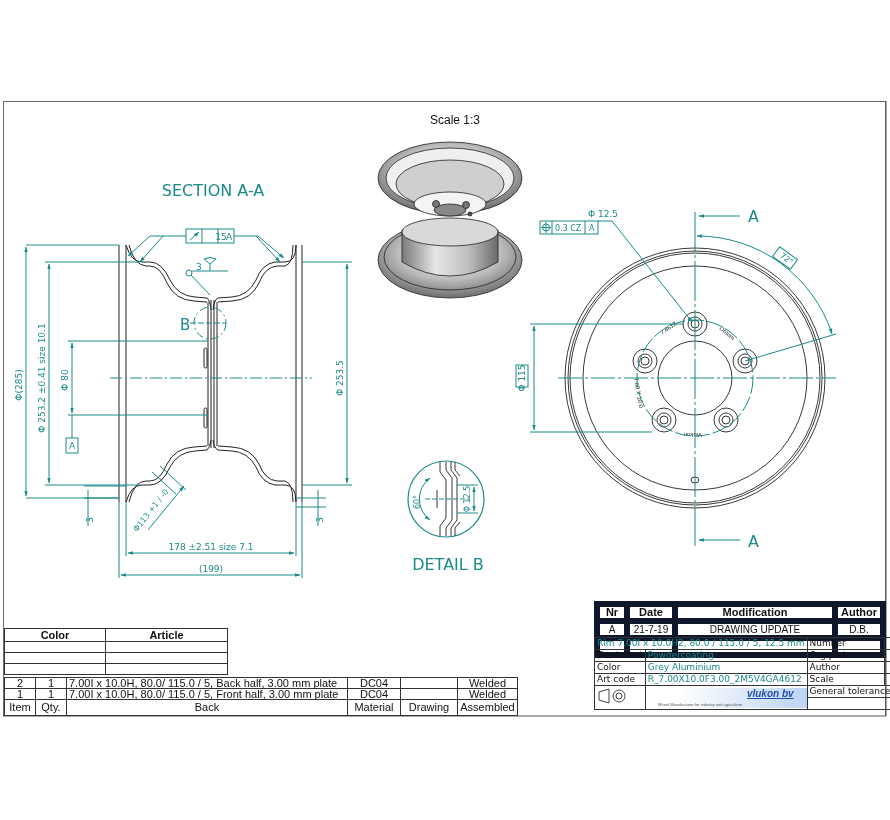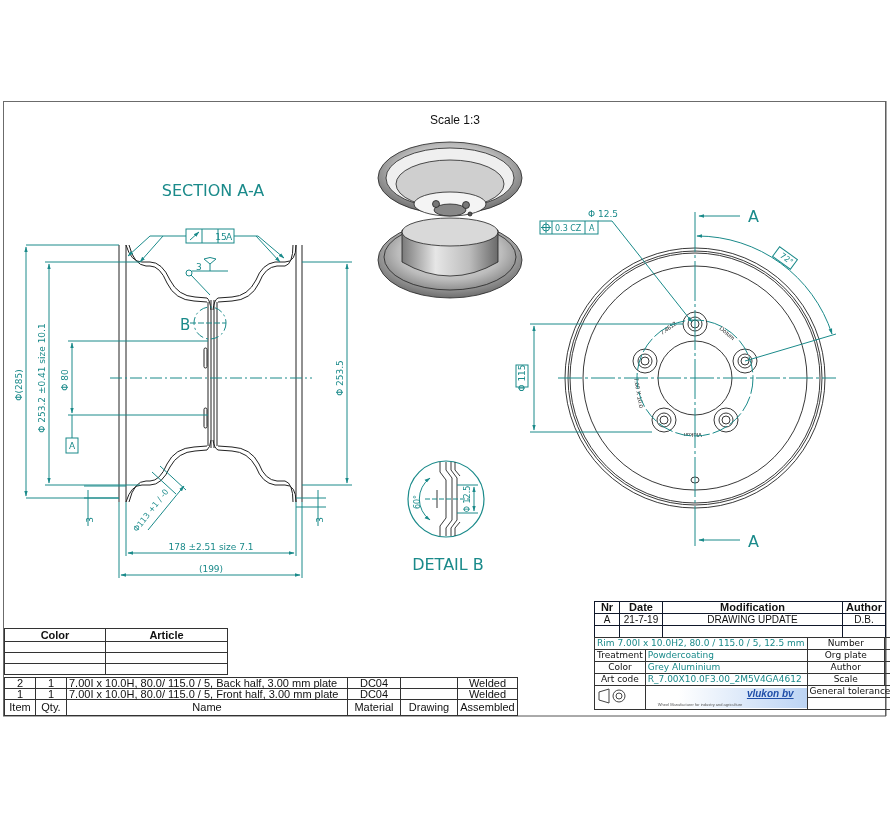"Nr" .rev td, .rev th { border: 1px solid #0f172a -> 6px solid #0f172a }
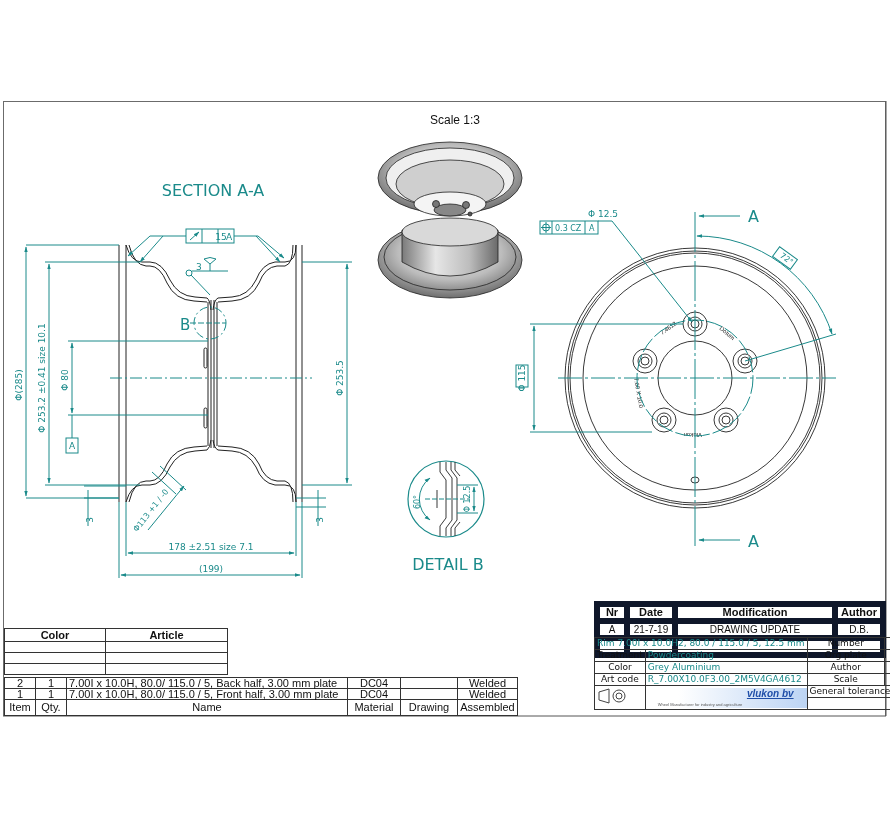"Number" .tb td.k { text-align: center -> none }
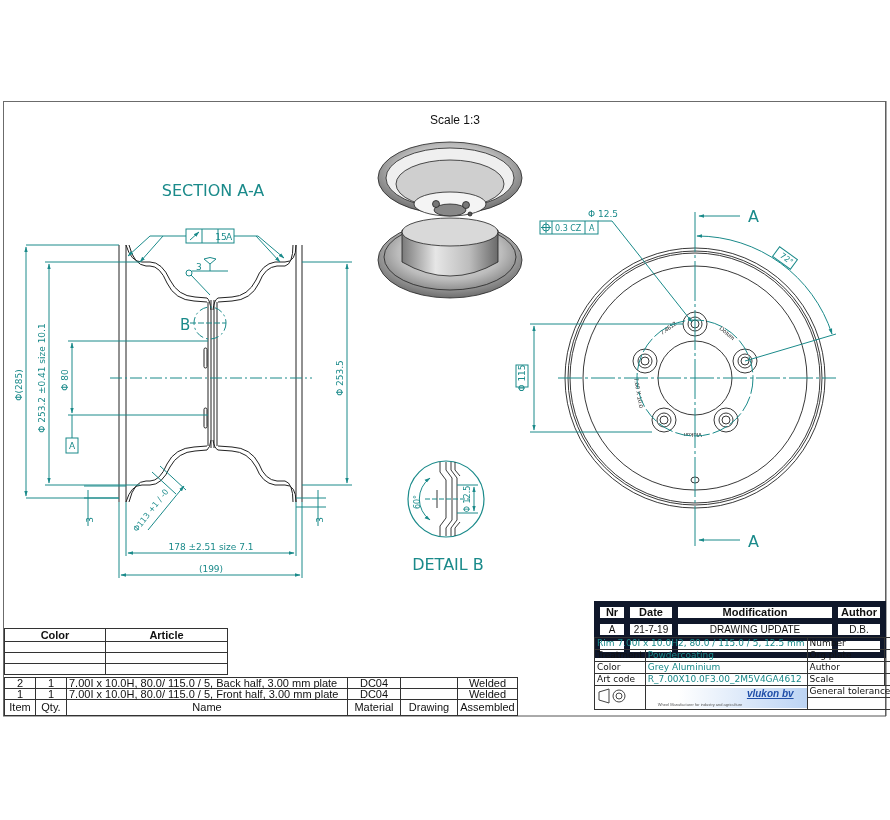"Name" th { text: Name -> Back }
